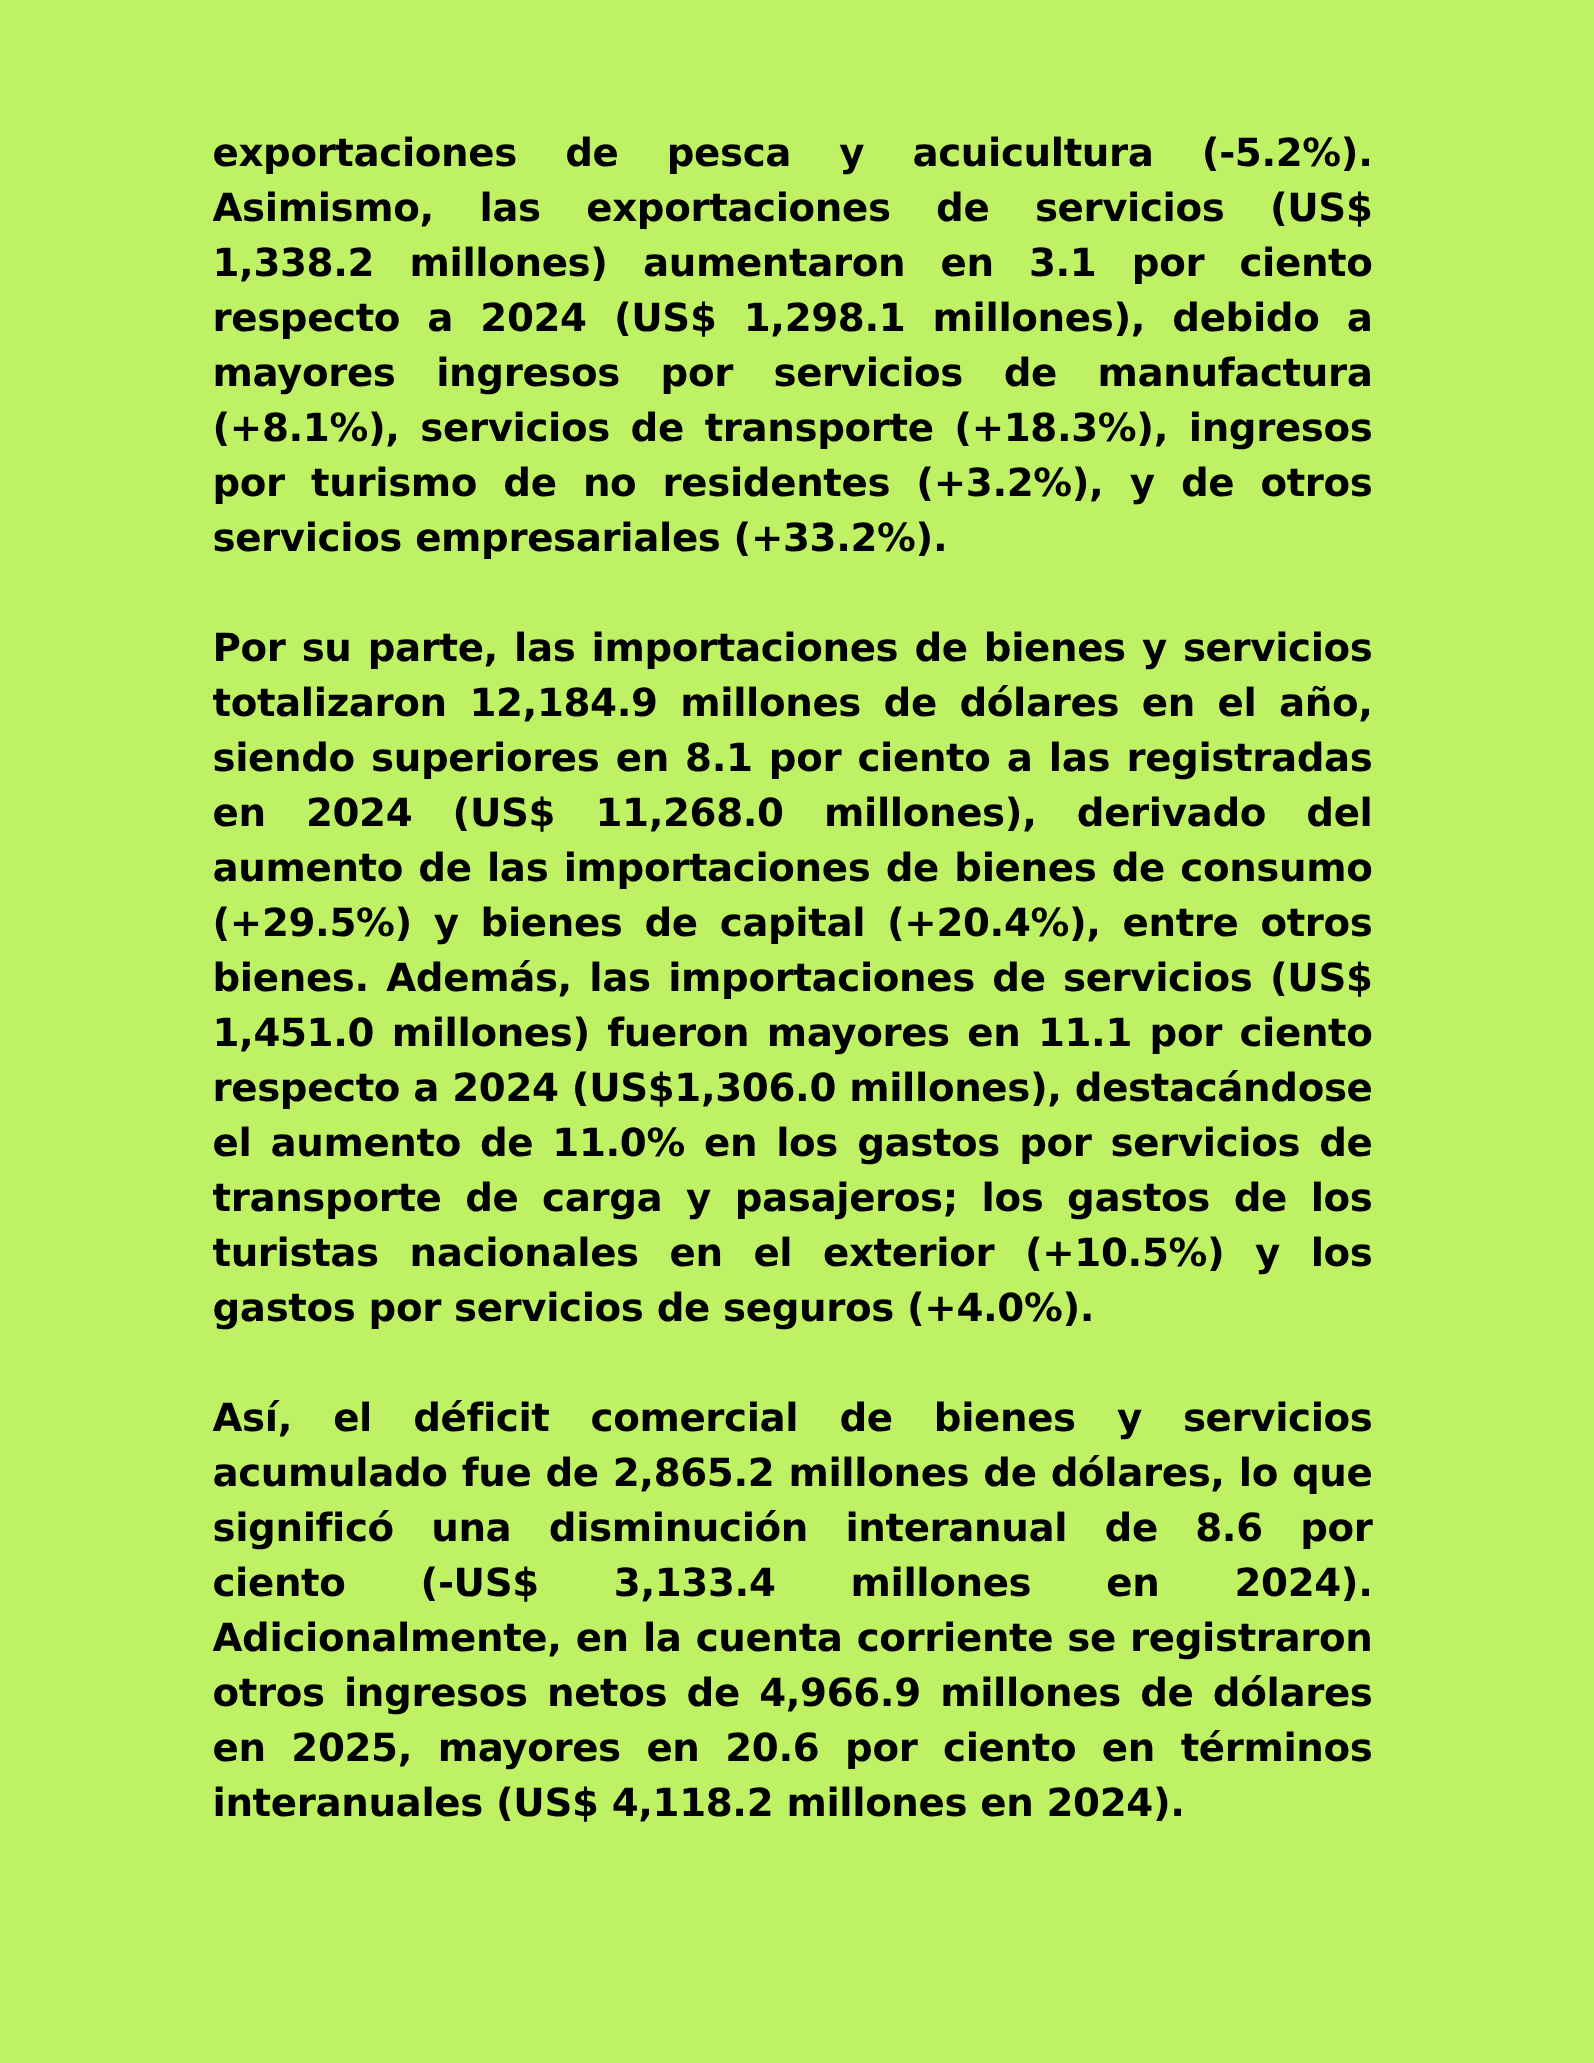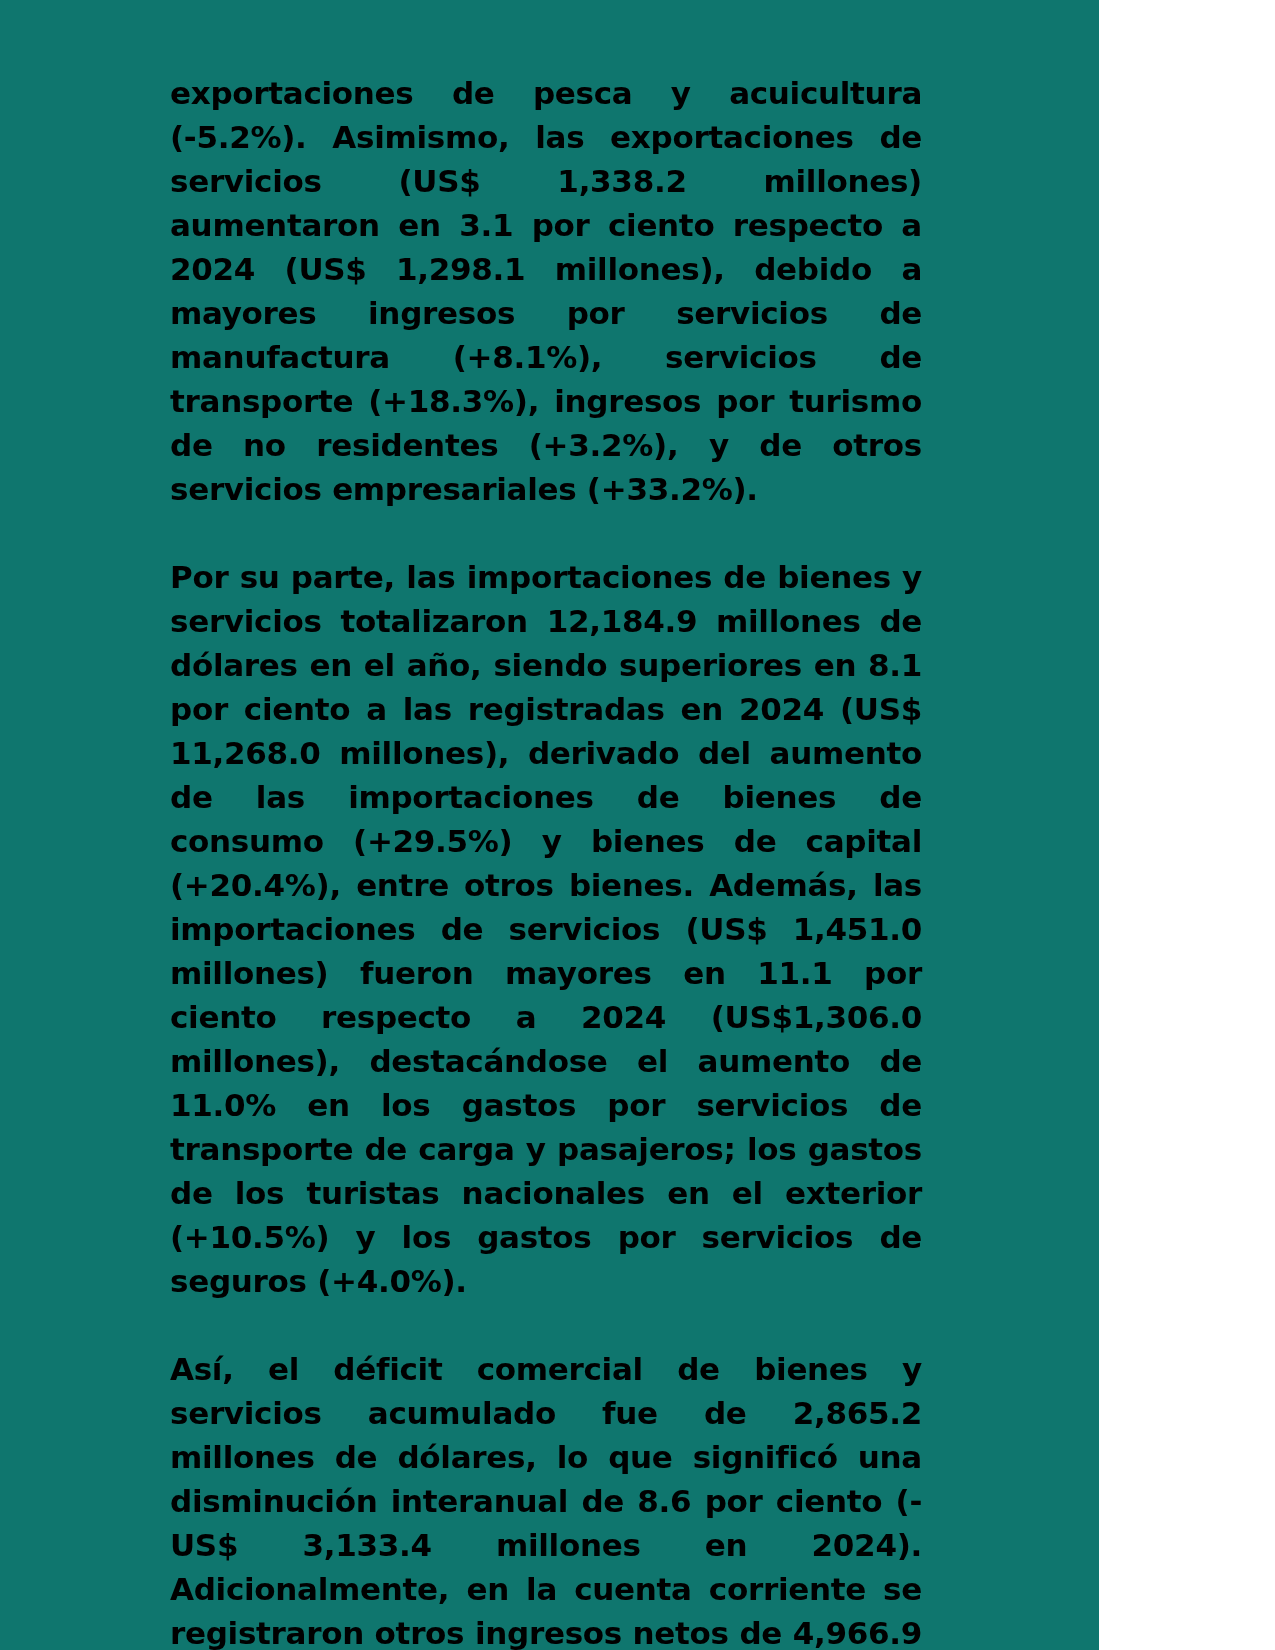"exportaciones de pesca y acuicultura" .page { background: #0f766e -> #bef264; padding: 71px 177px 0 170px -> 101px 177px 0 170px; width: 1099px -> 1275px }
